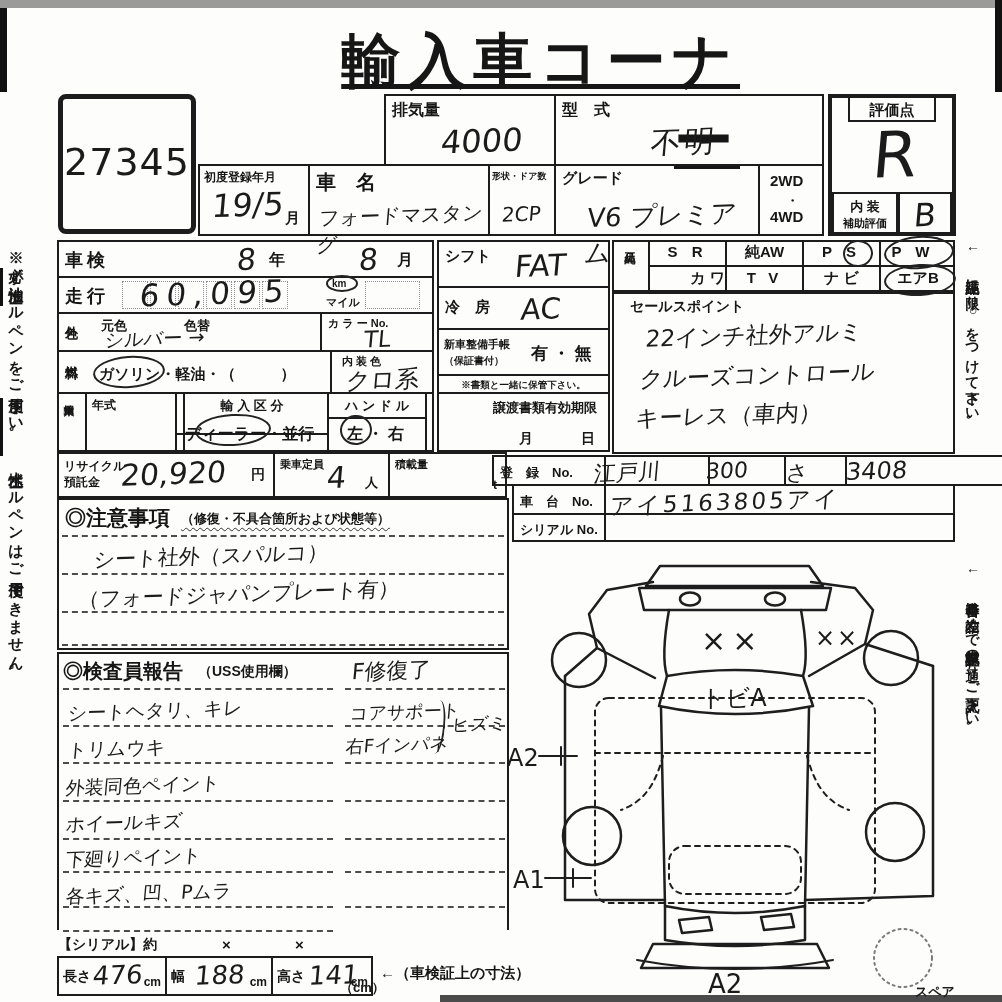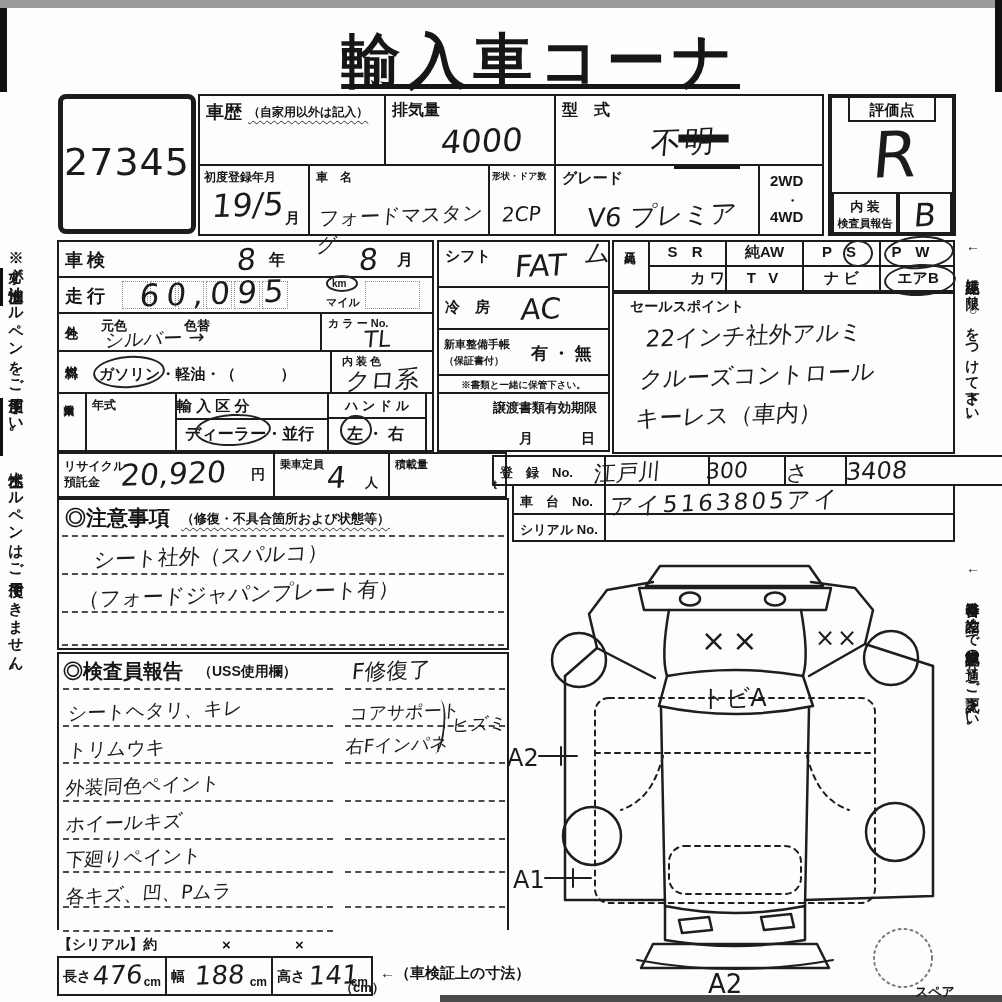"車歴" div.cell { html: <div> <span>車歴</span> <span>（自家用以外は記入）</span> </div> -> none }
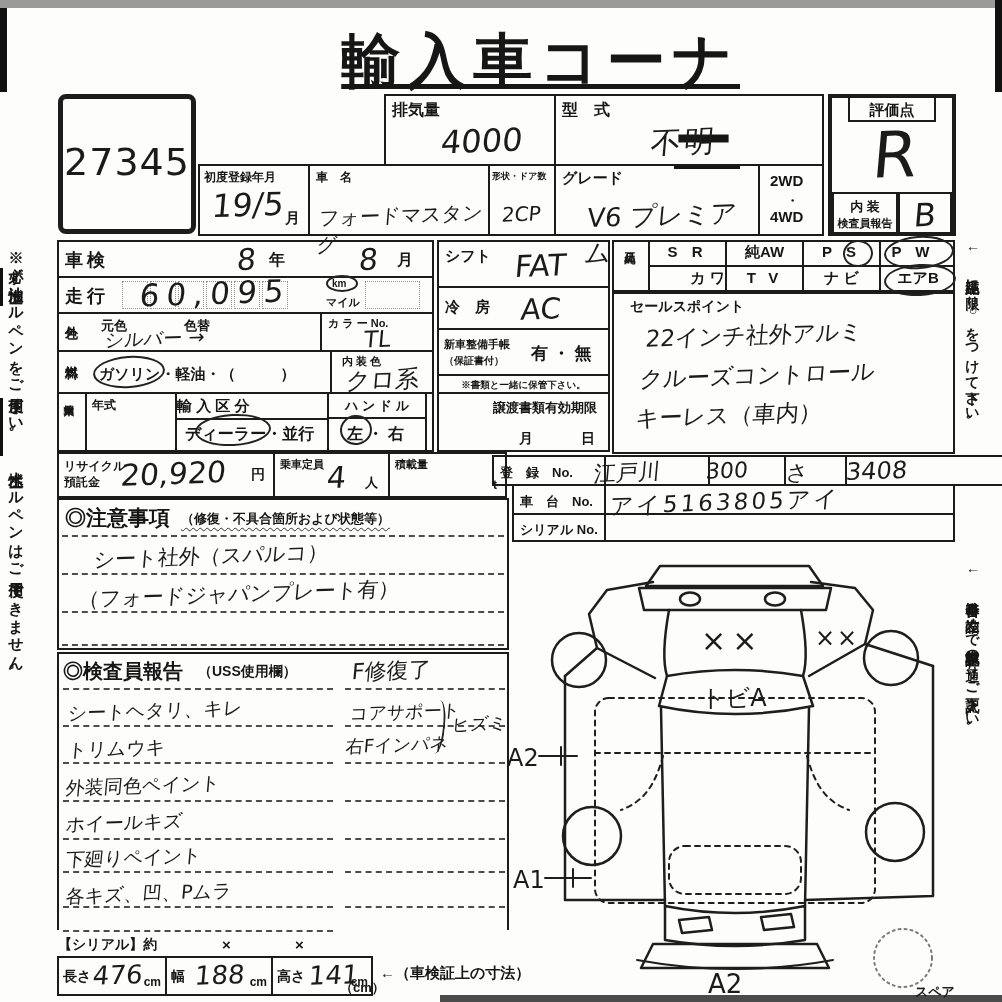"車 名" span.lbl { font-size: 12px -> 20px }
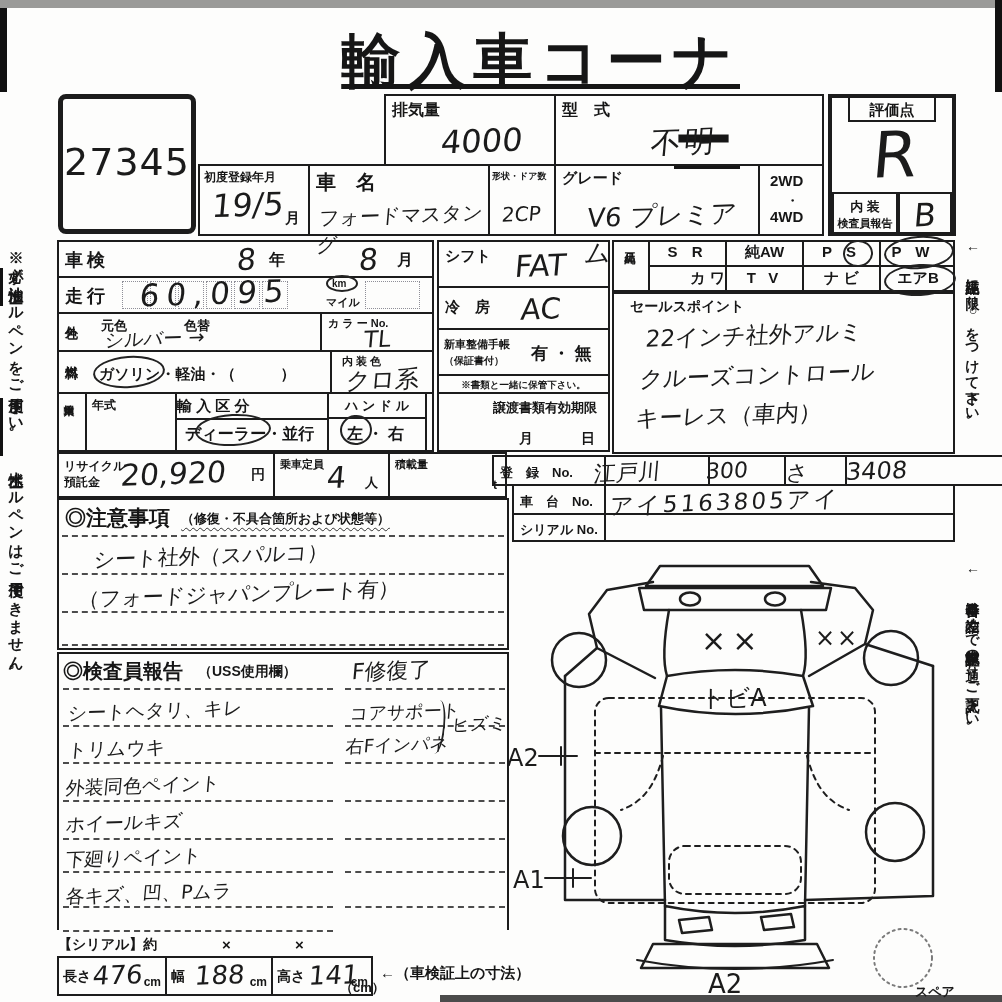"検査員報告" span.lbl { text: 検査員報告 -> 補助評価 }
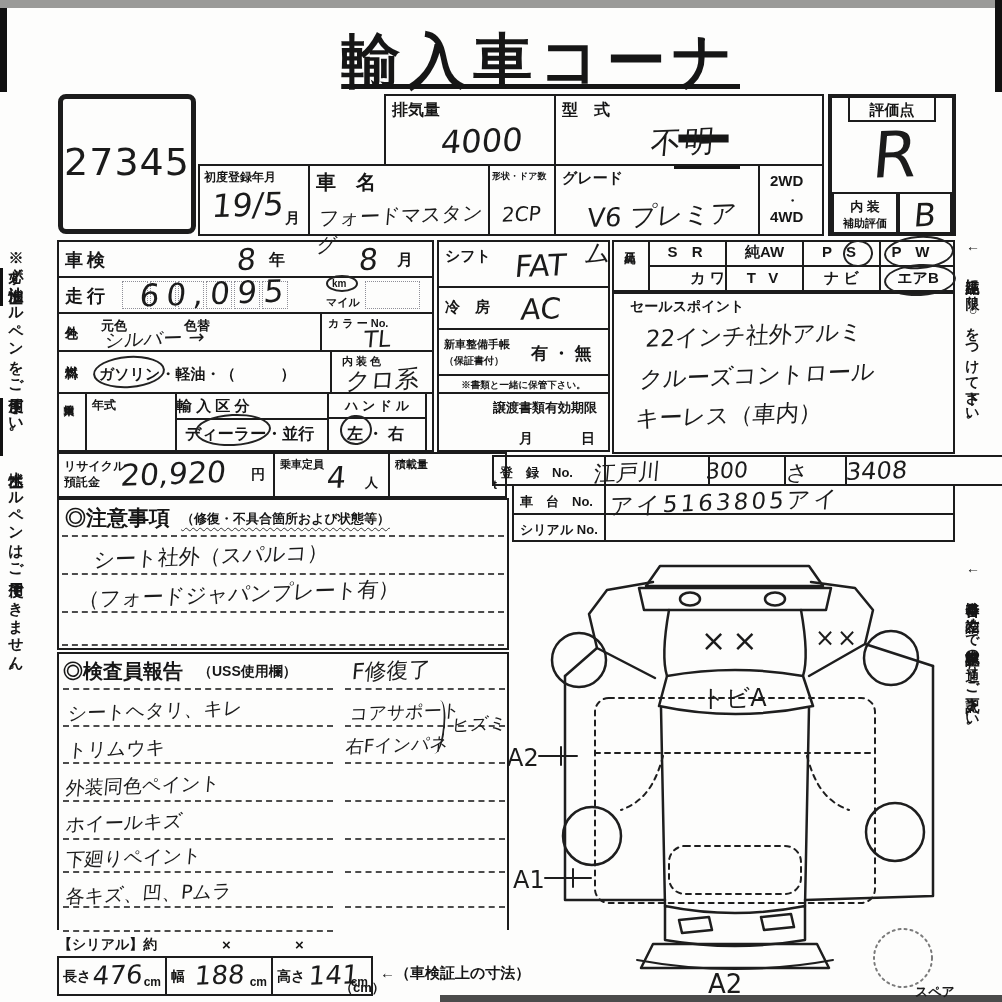"年式" div.cell { width: 92px -> 100px }
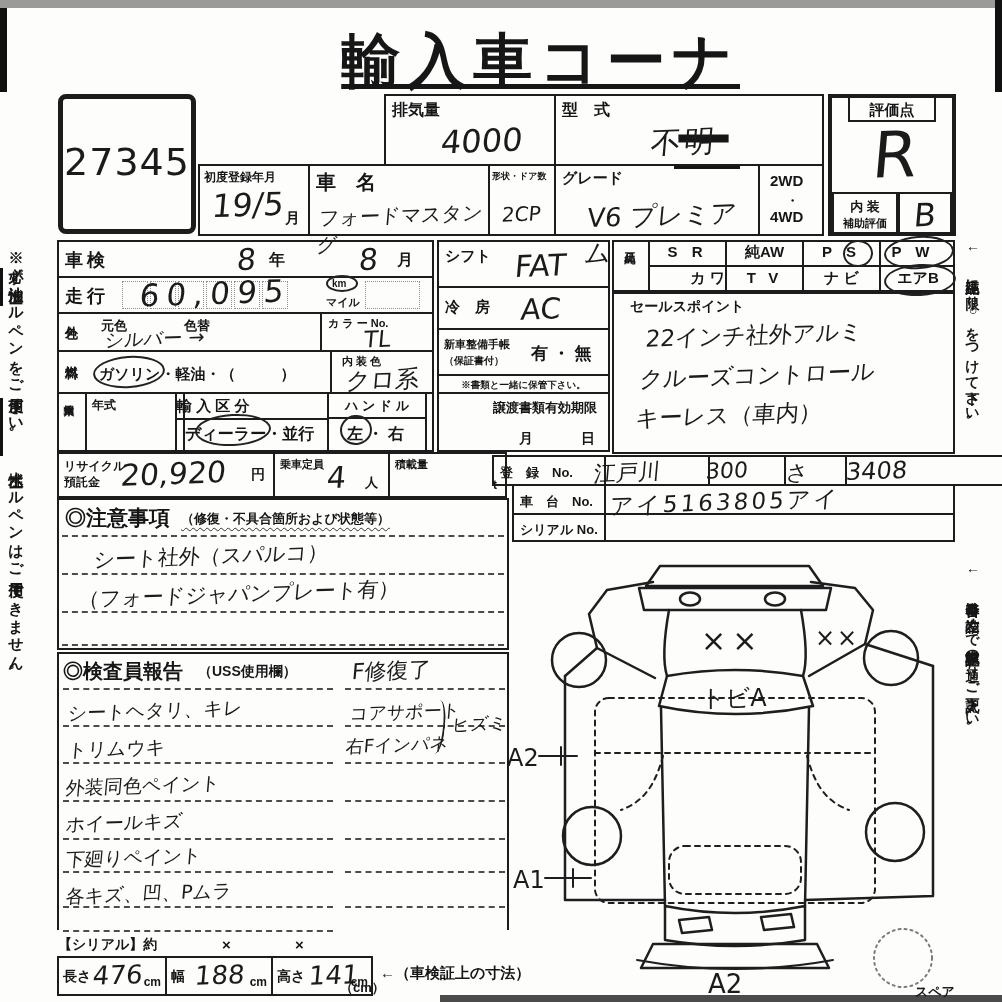"輸 入 区 分" span.lbl { font-size: 15px -> 13px; padding-bottom: 2px -> 18px; text-align: none -> center }
